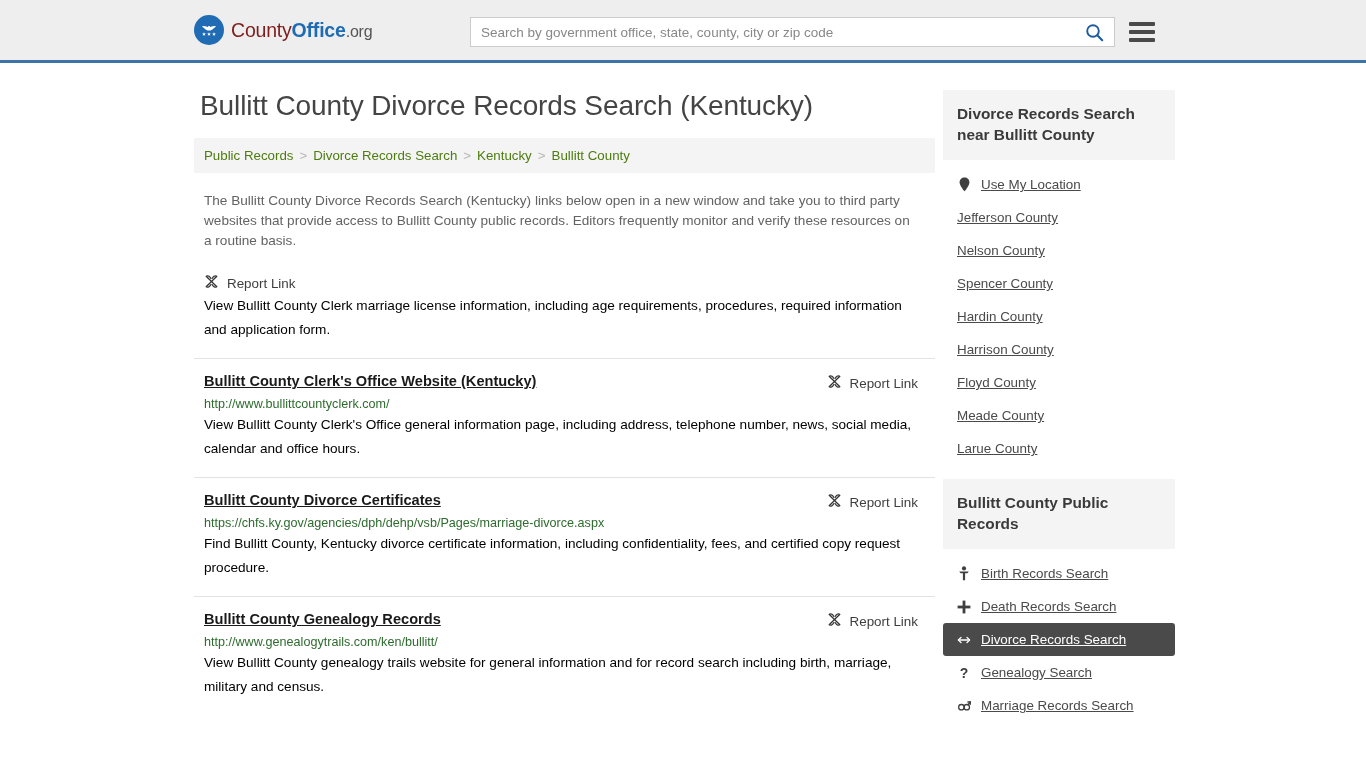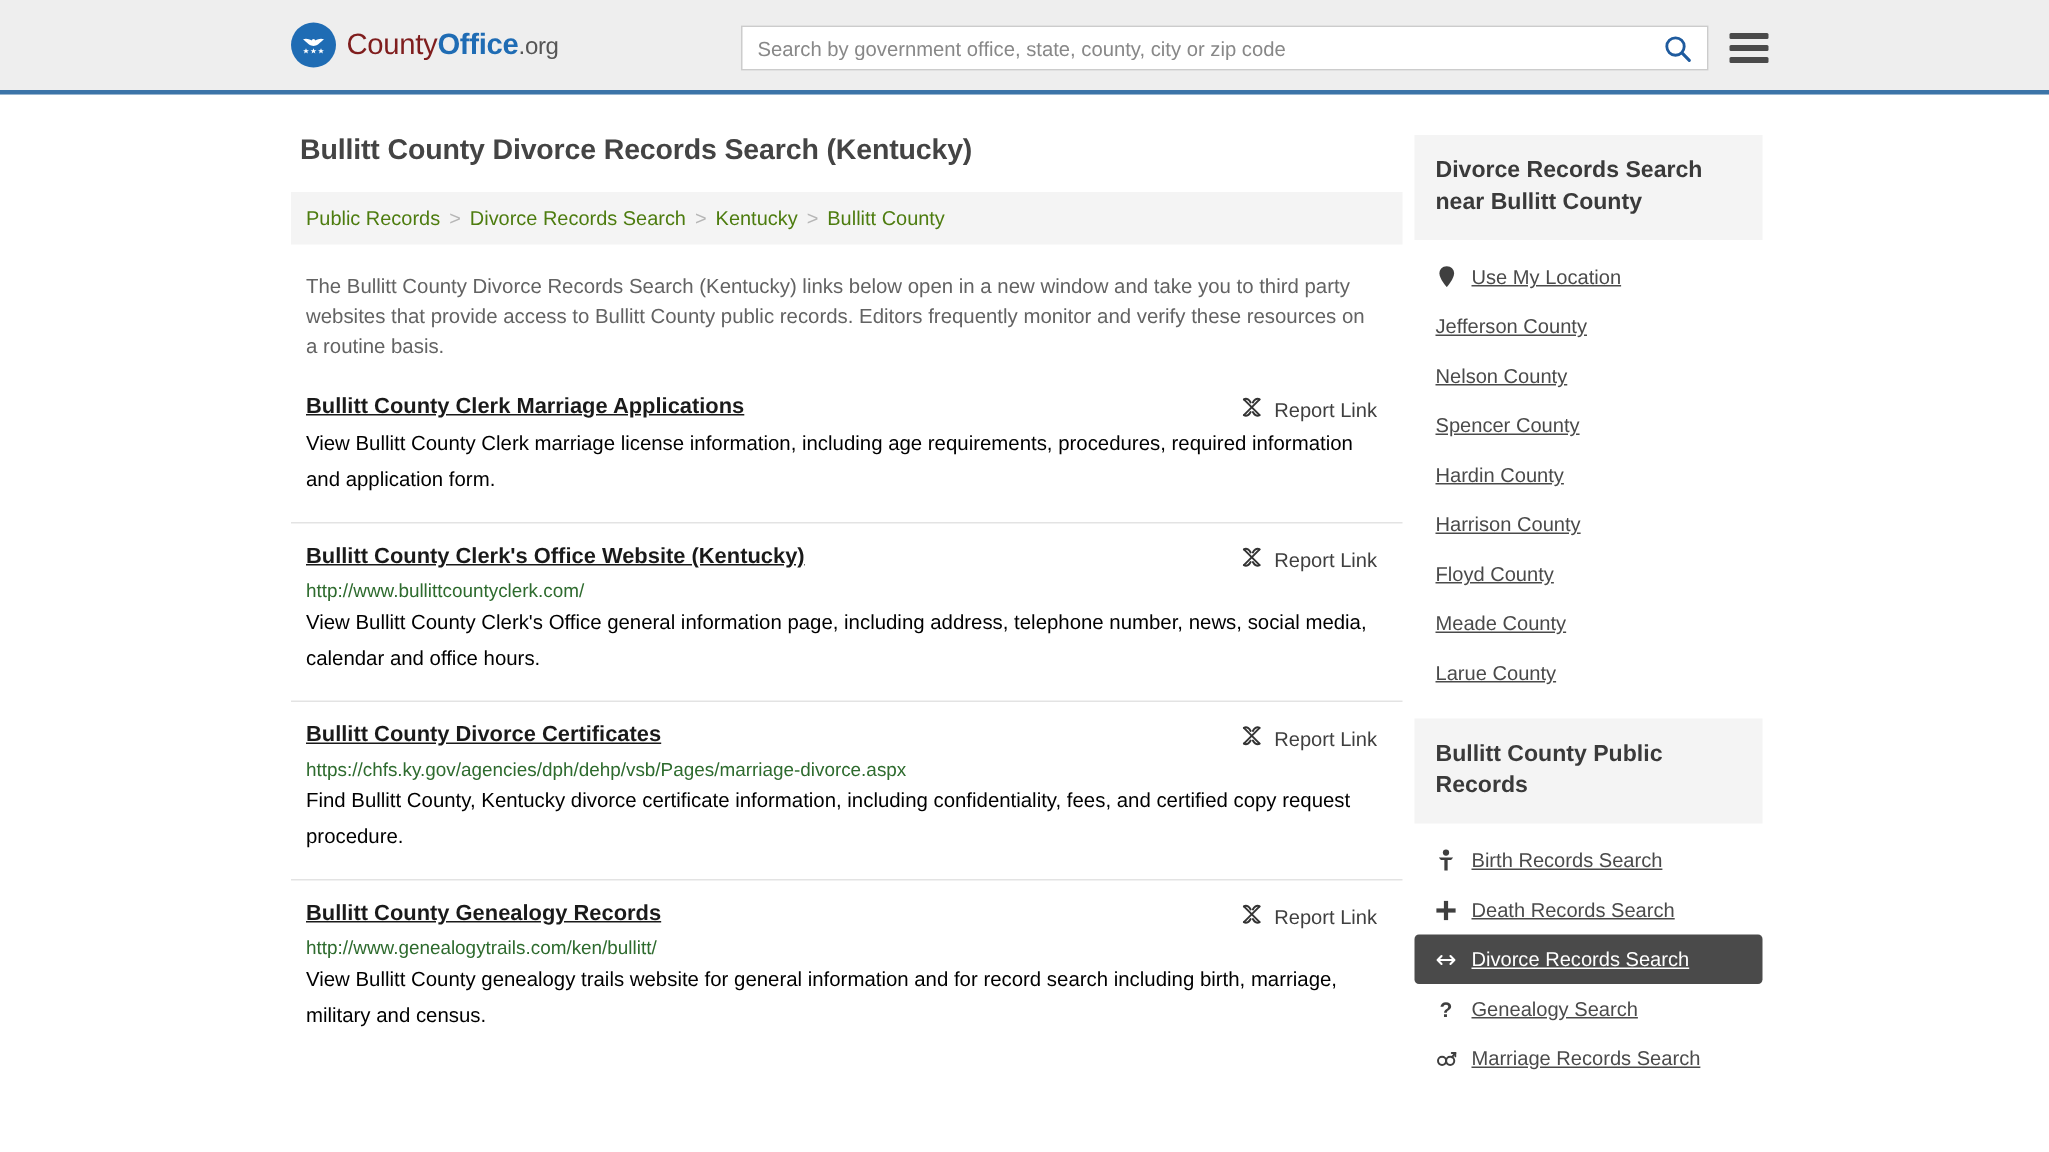"Search by government office, state," .search-zone { left: 494px -> 470px }
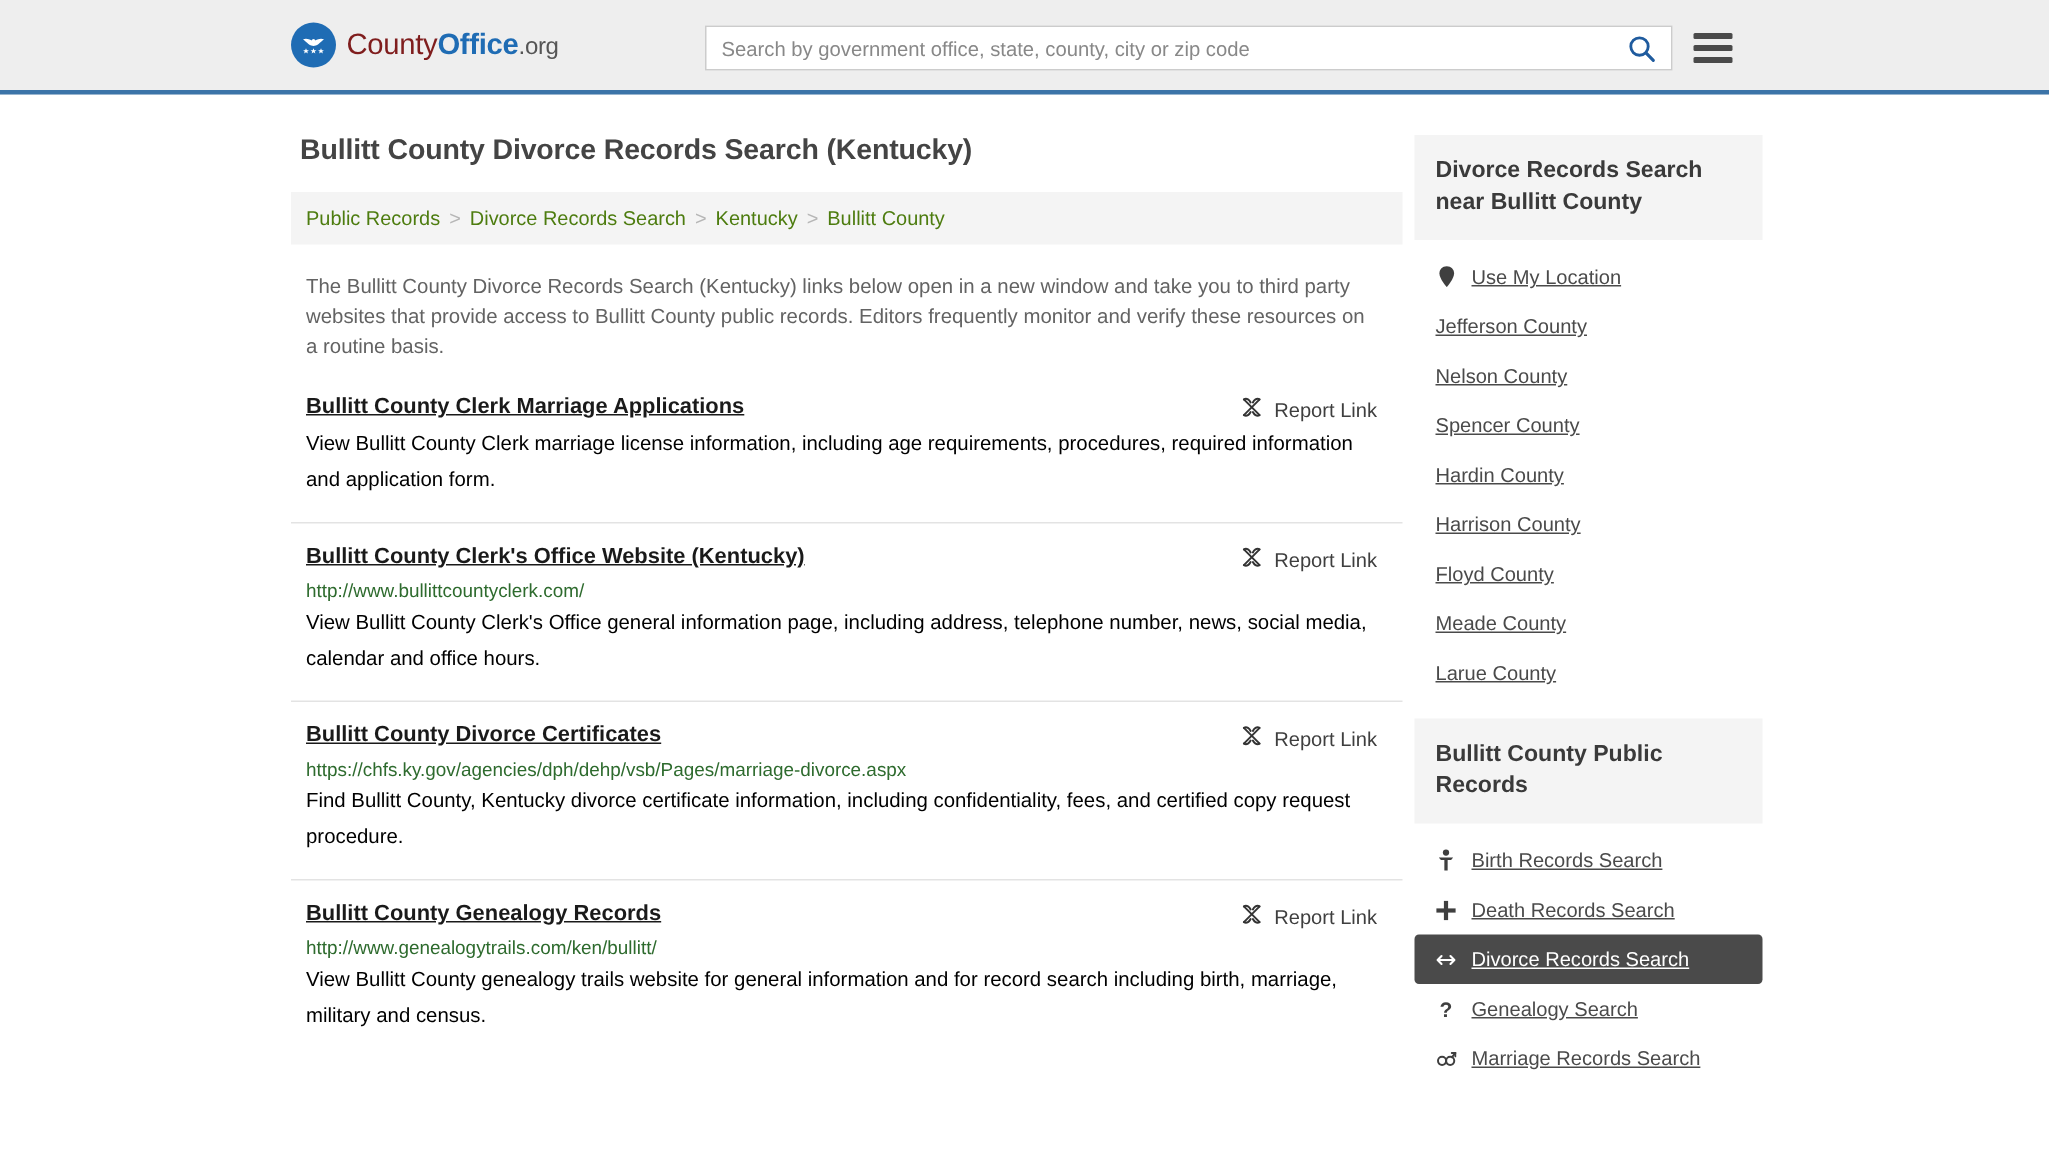"Bullitt County Divorce Records Search" h1.page-title { font-size: 19px -> 28px; font-weight: 700 -> 400 }
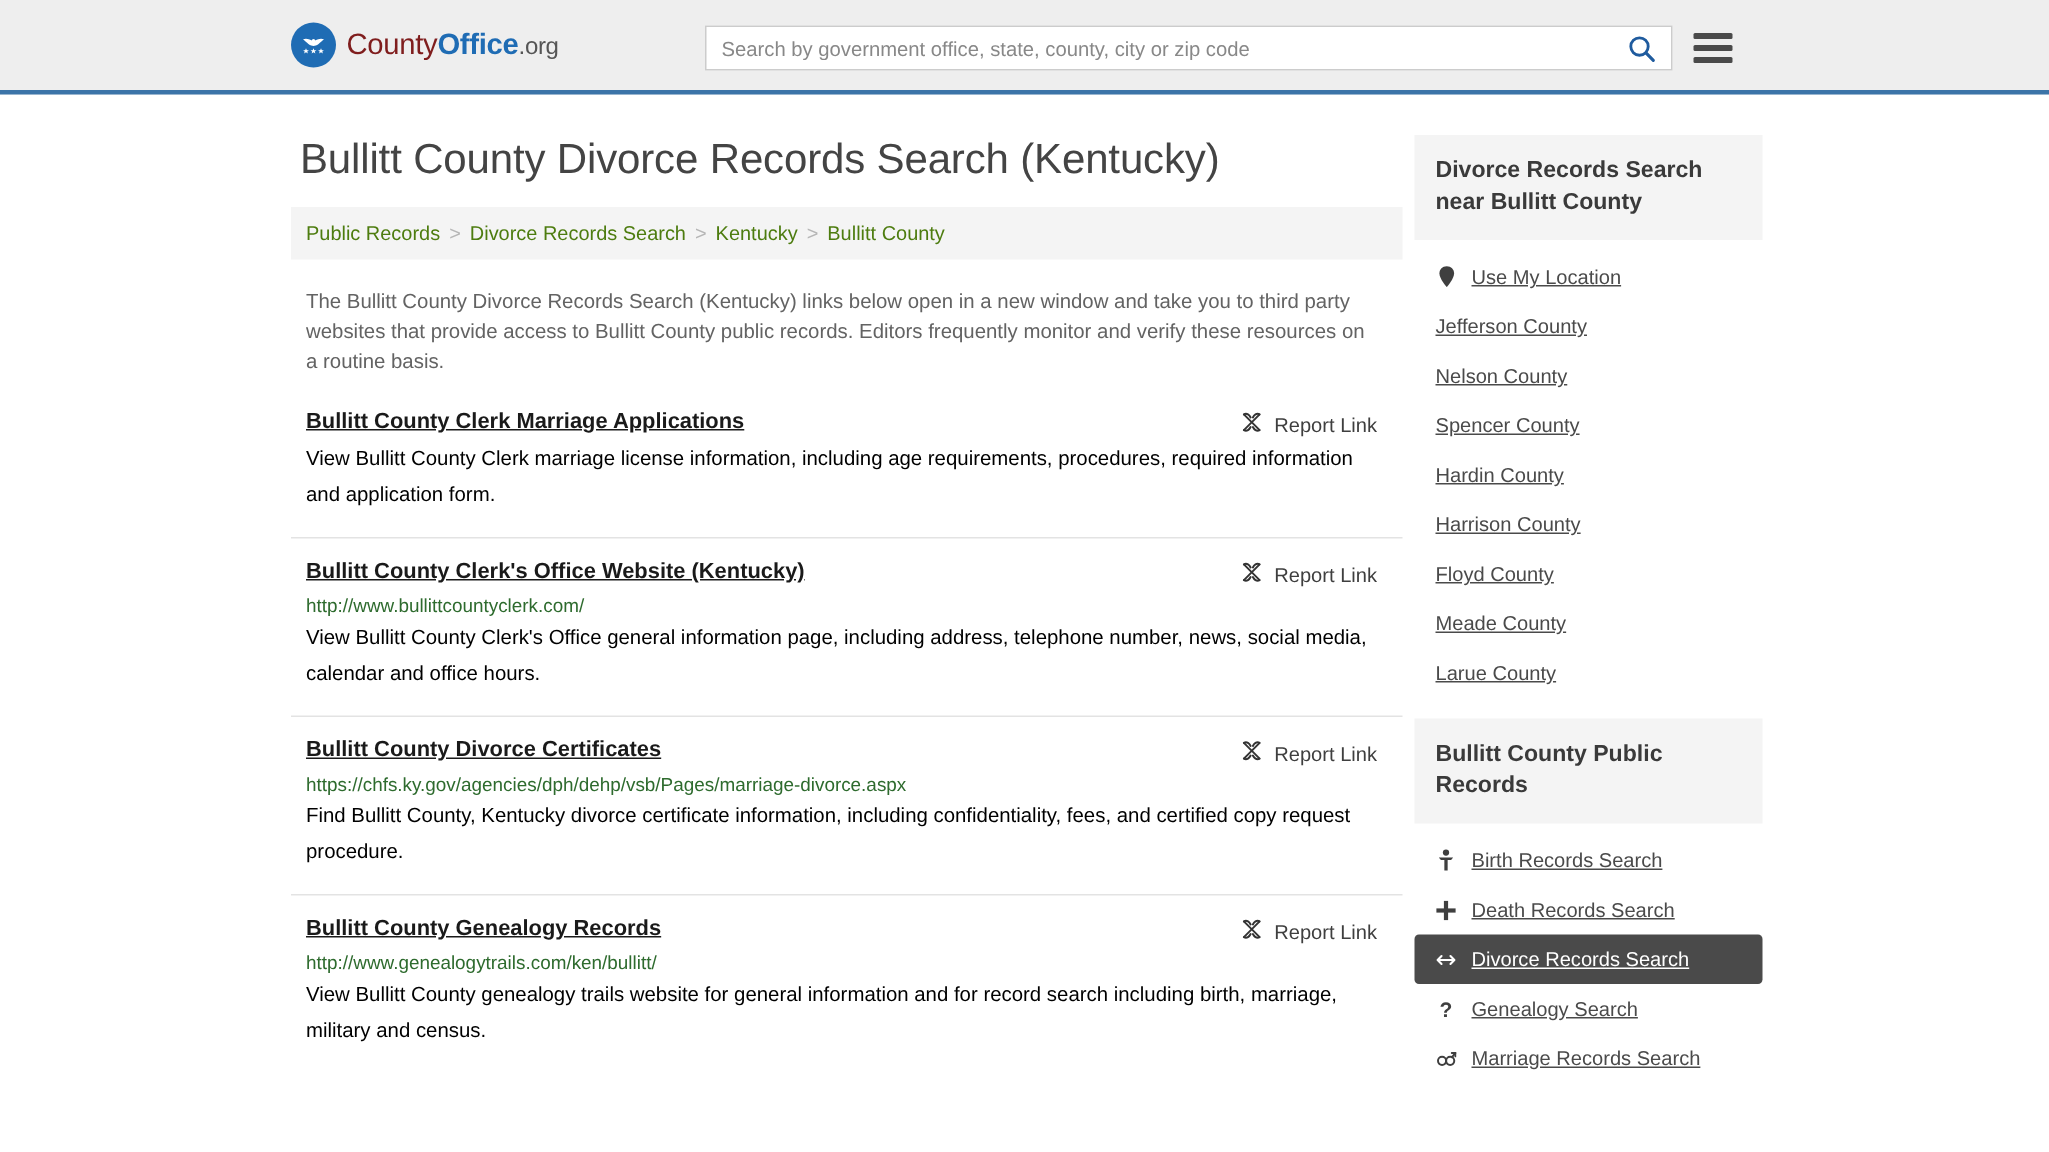"Bullitt County Clerk Marriage" a.result-title { html: <a>Bullitt County Clerk Marriage Applications</a> -> none }
